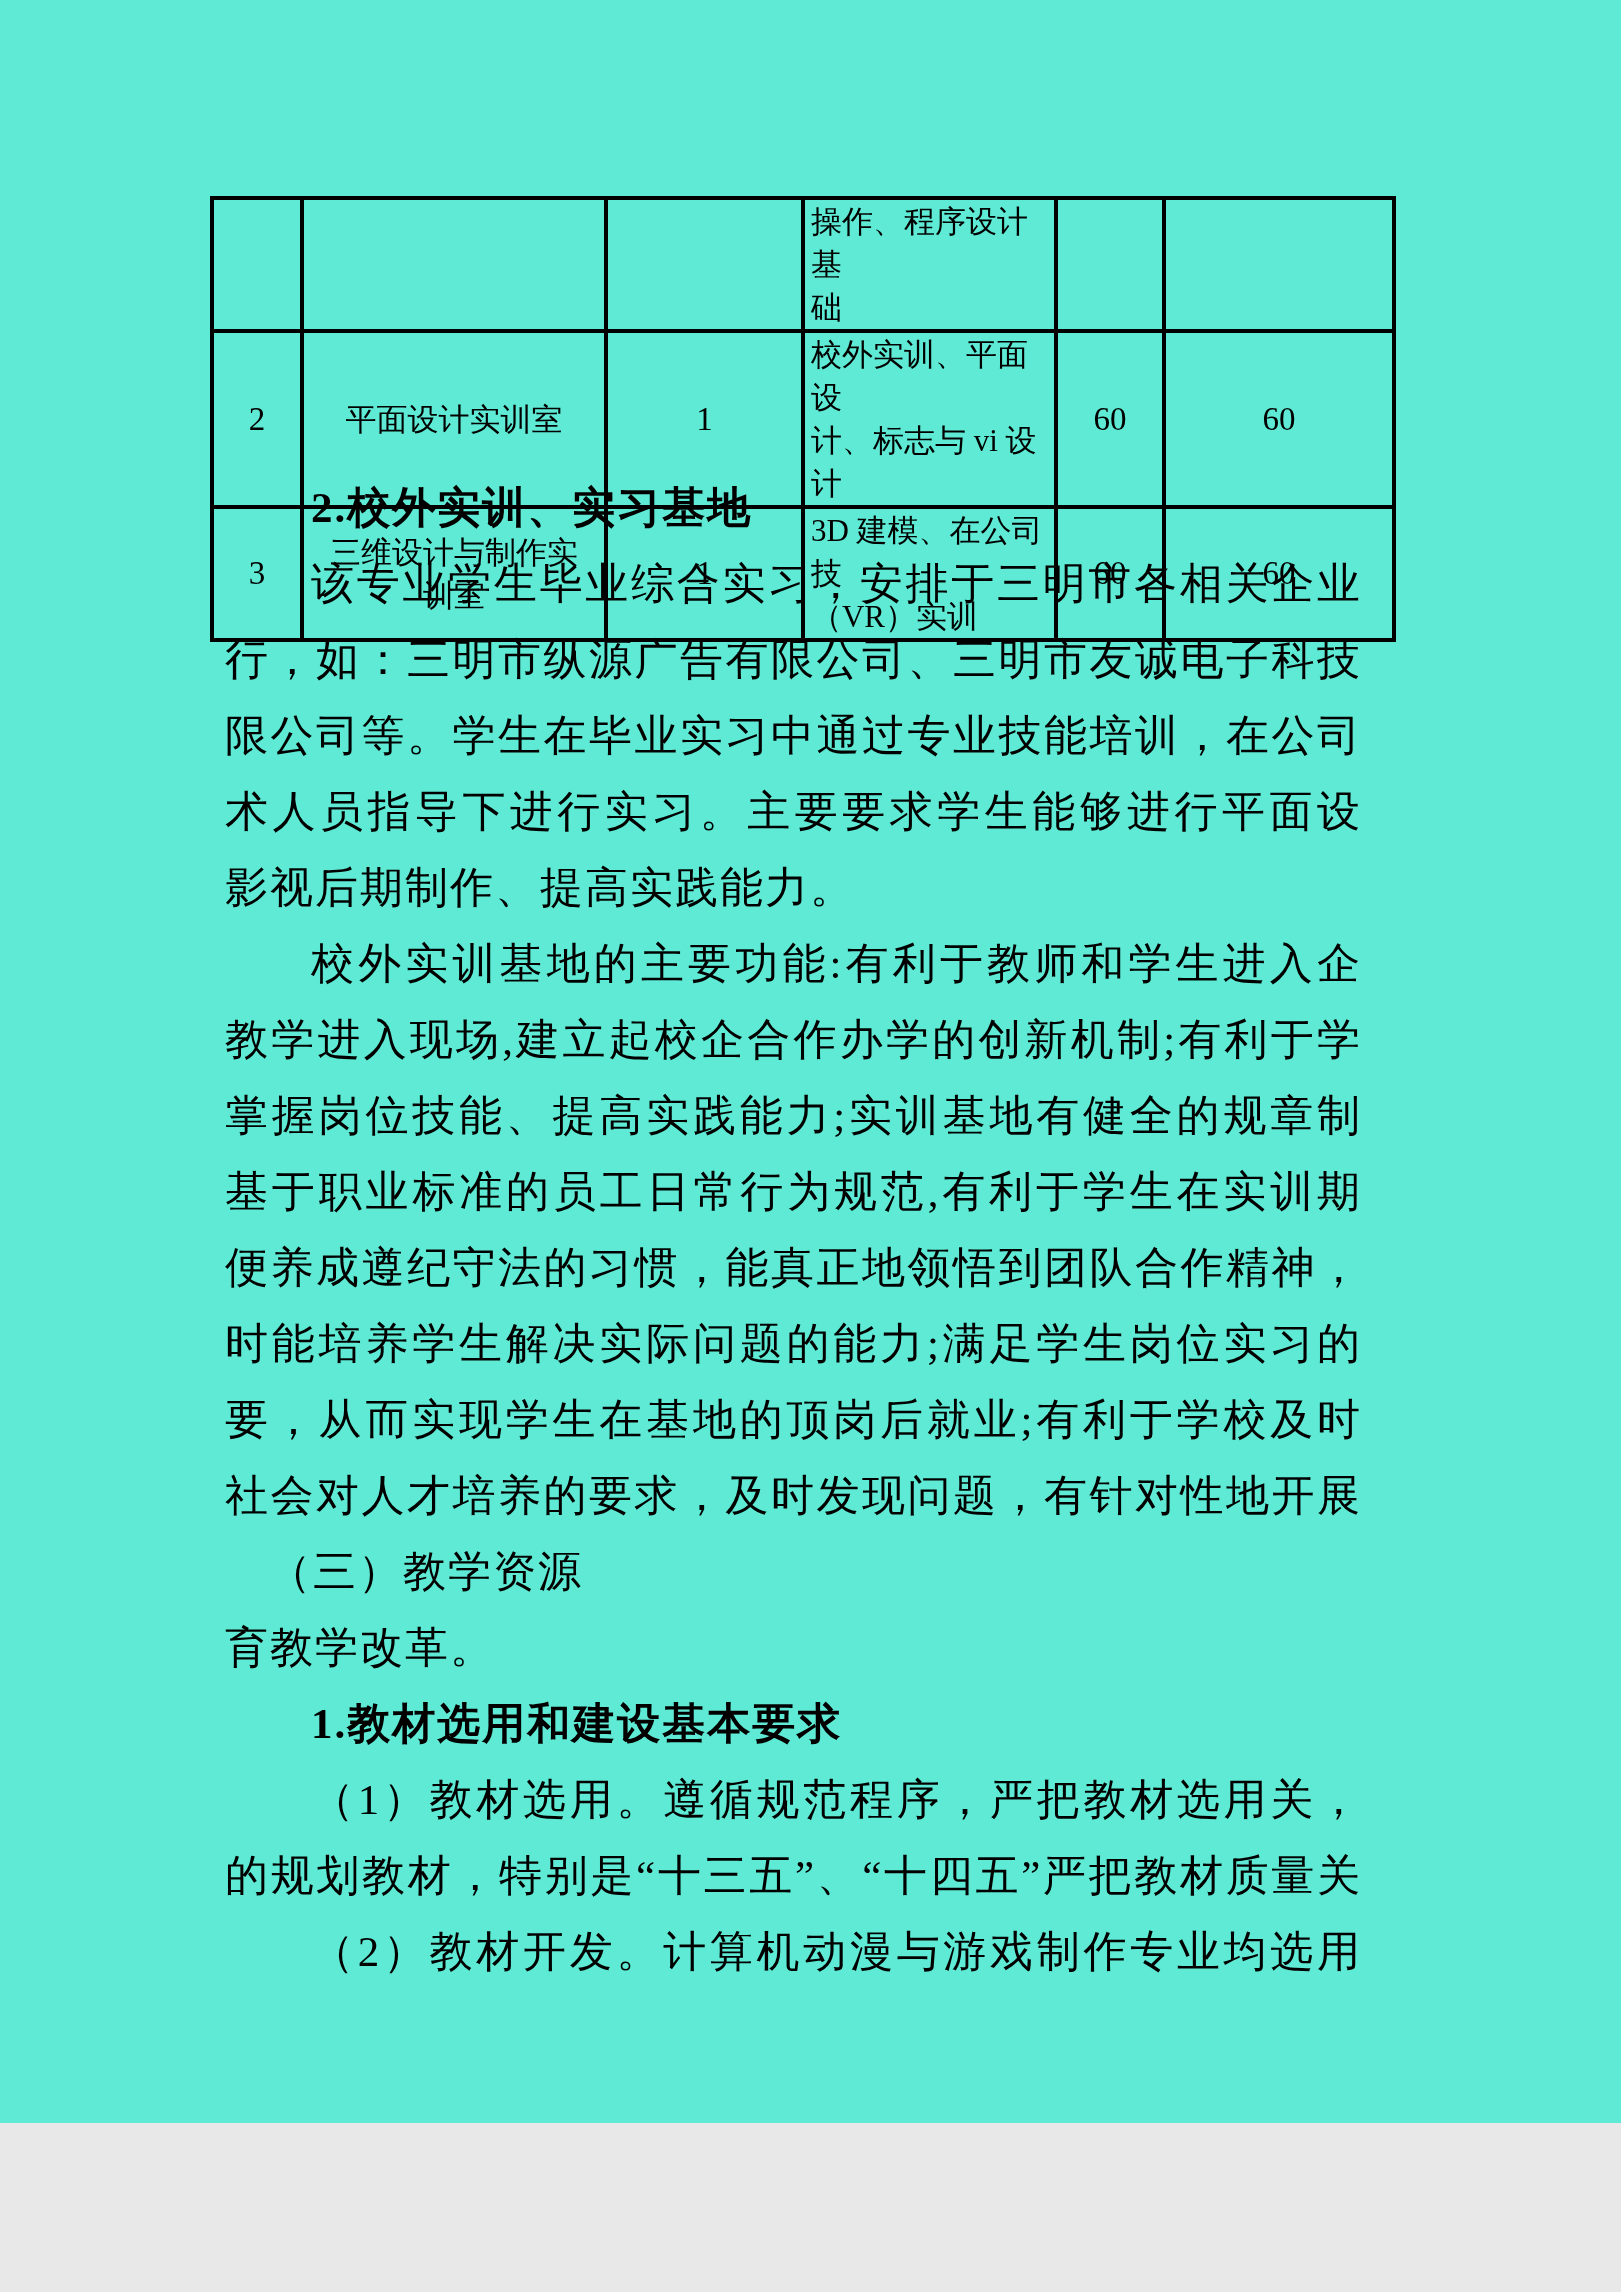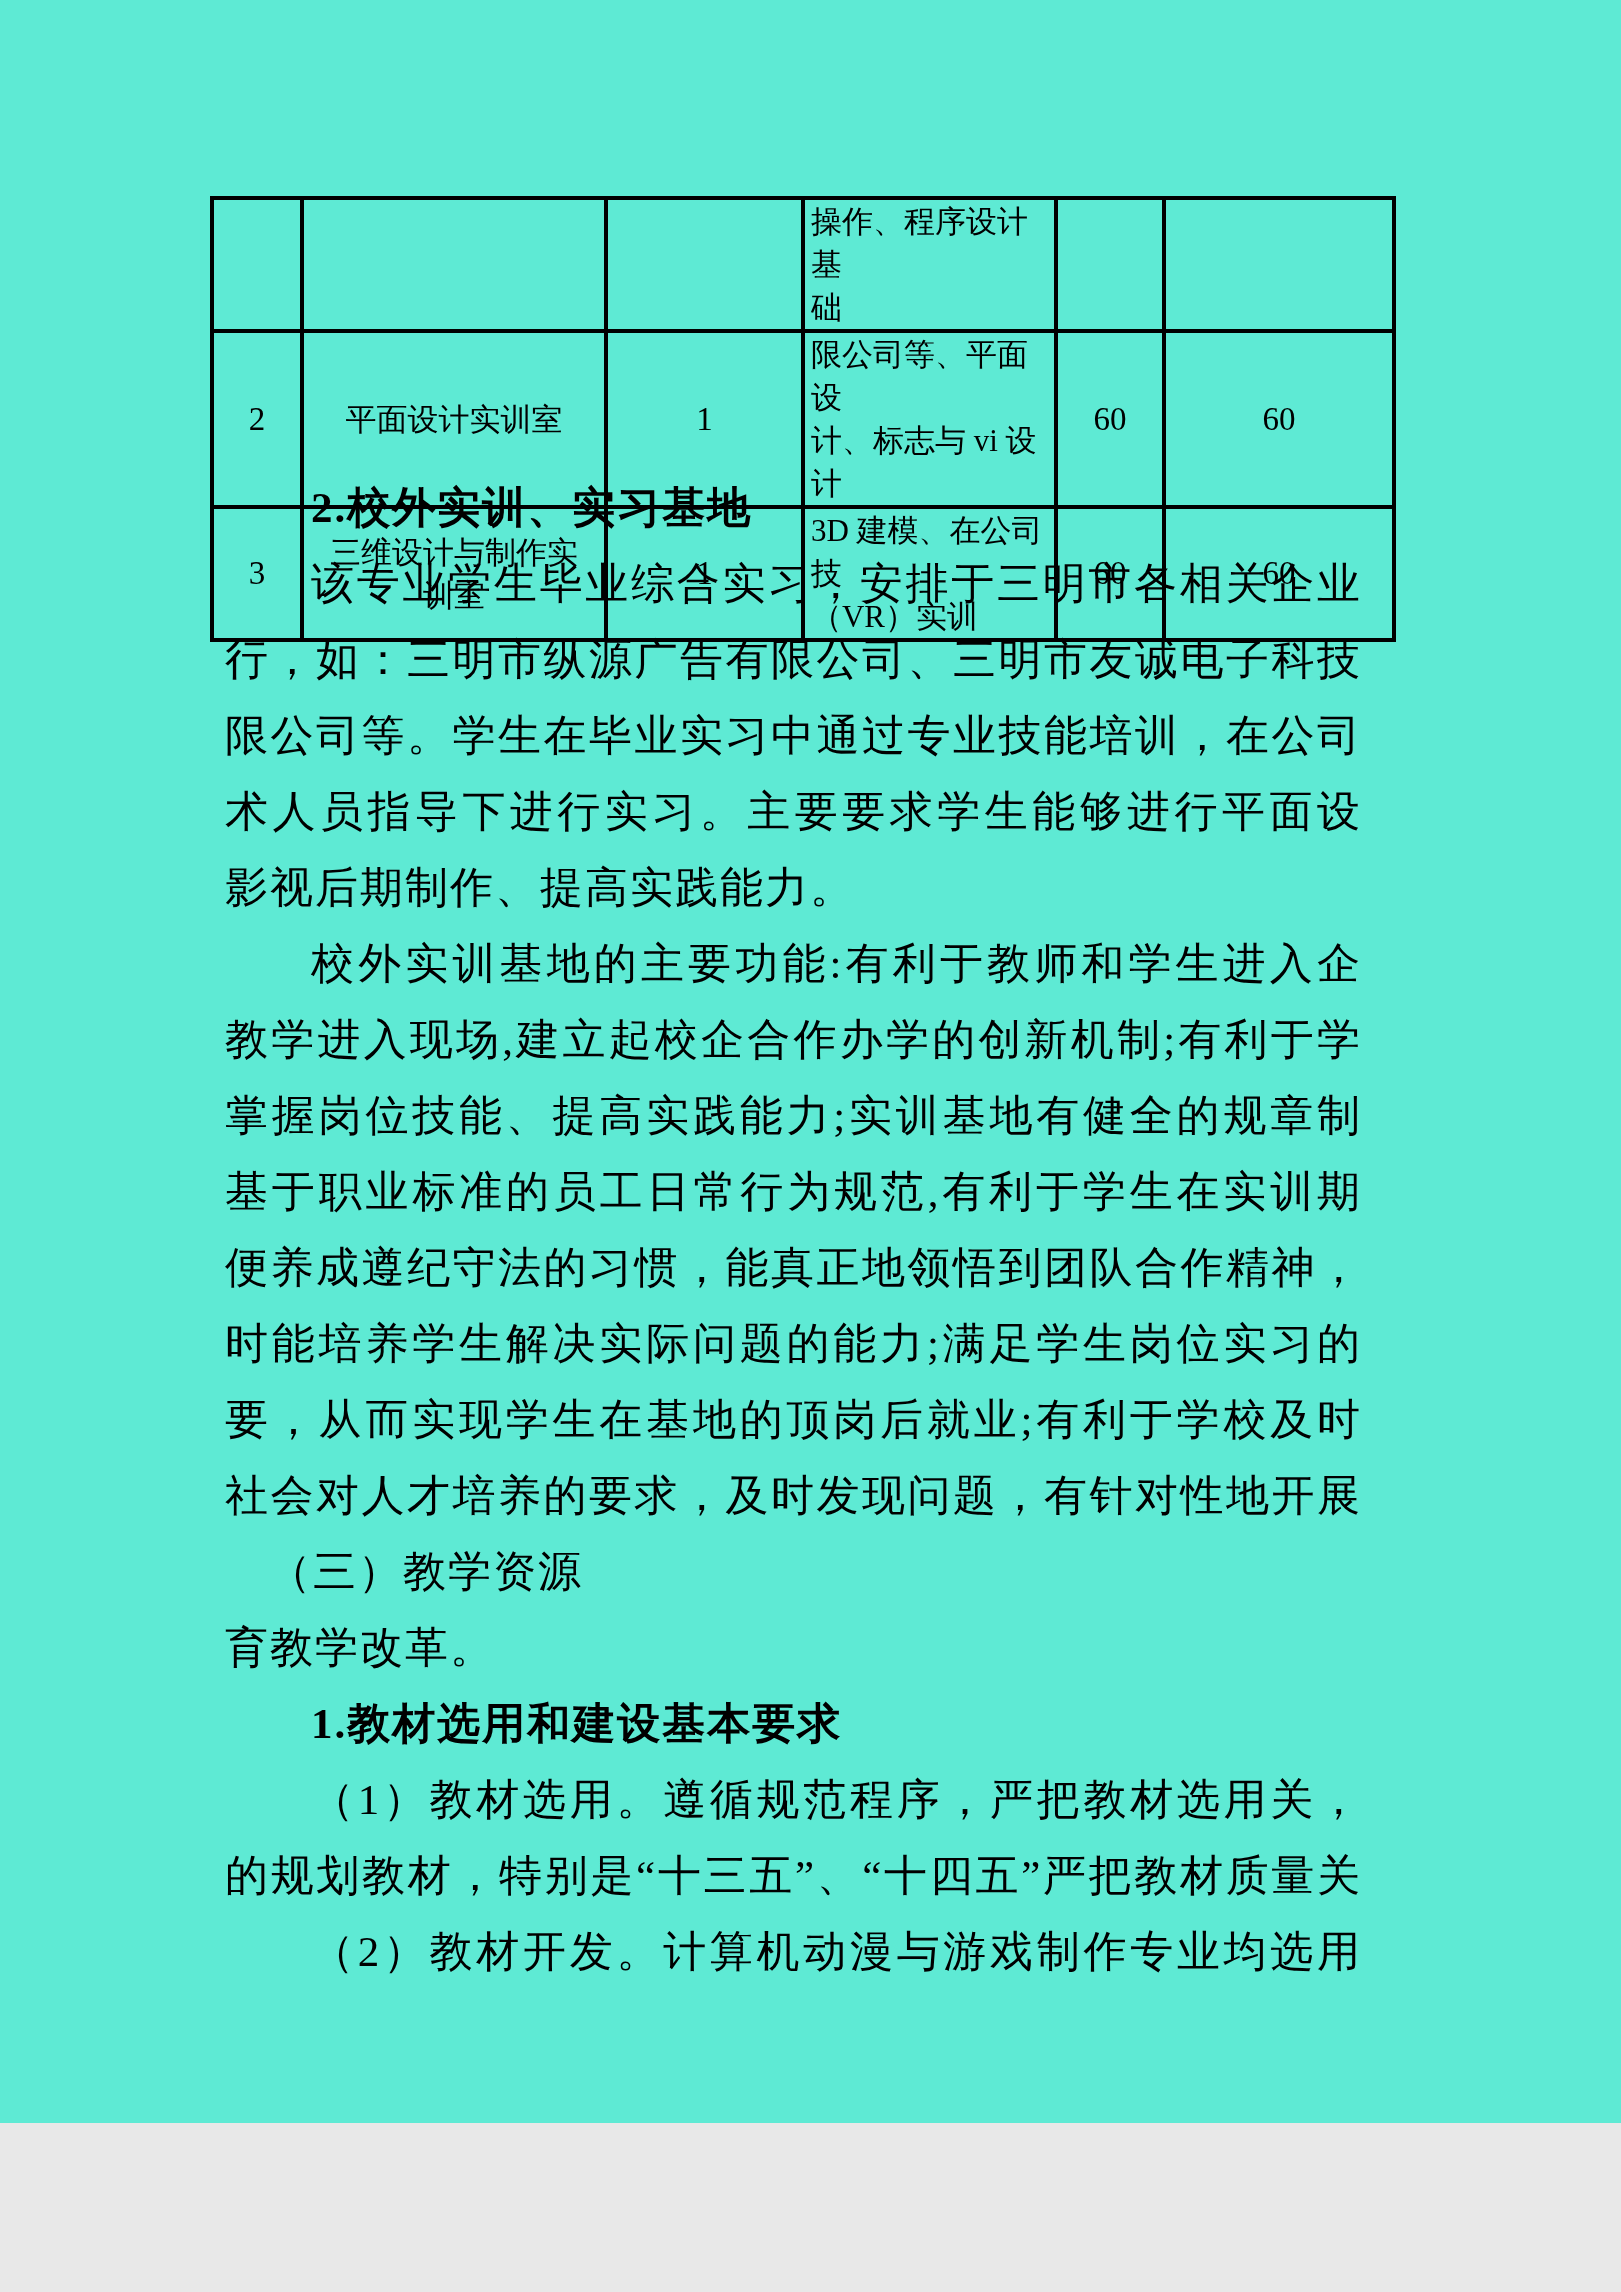"限公司等、平面设" td.desc { text: 限公司等 -> 校外实训 }
